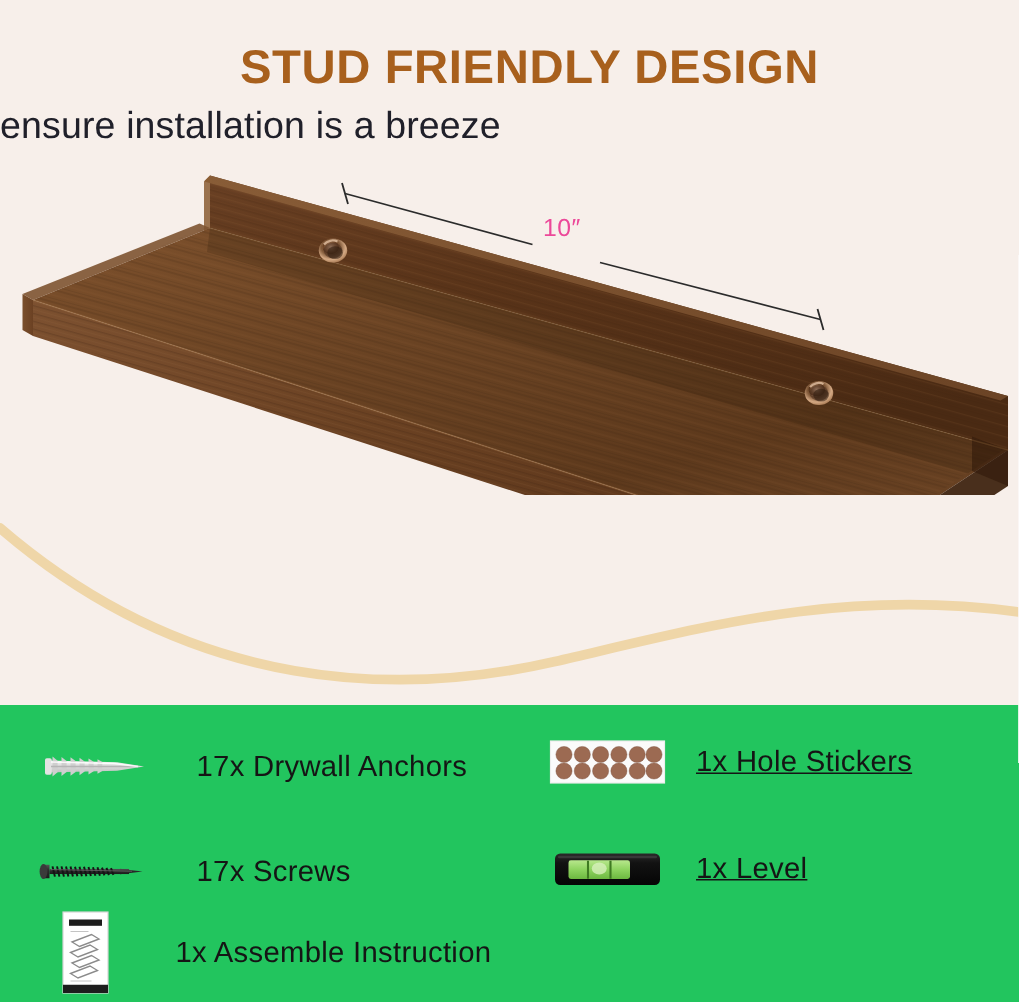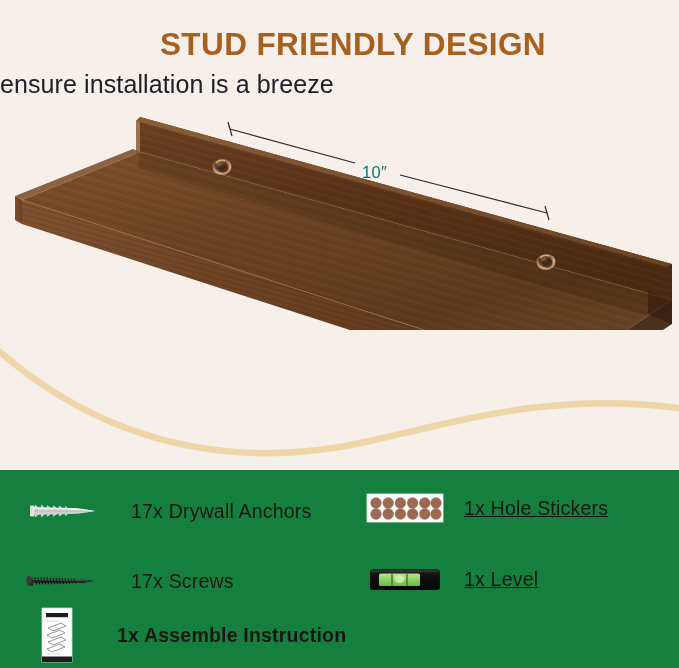"10″" #dim-label { color: #0f766e -> #ec4899; margin-top: 20px -> none }
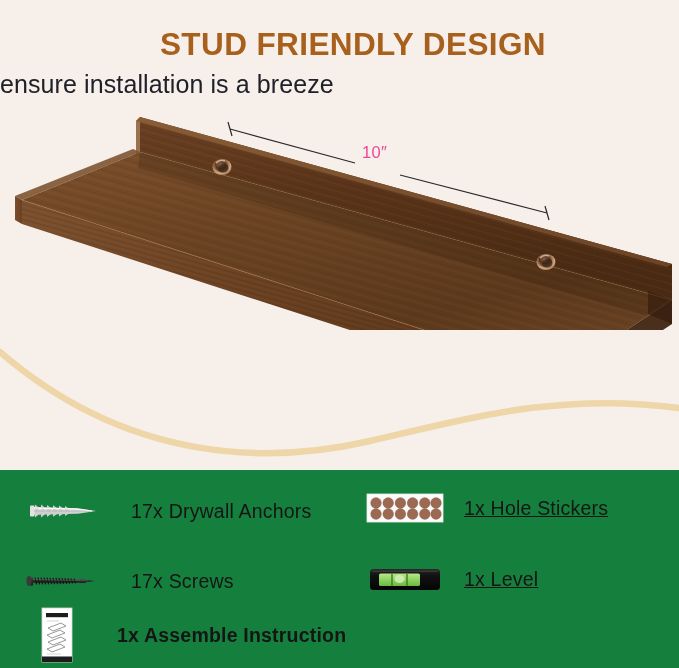"17x Drywall Anchors" #parts { background: #15803d -> #22c55e }
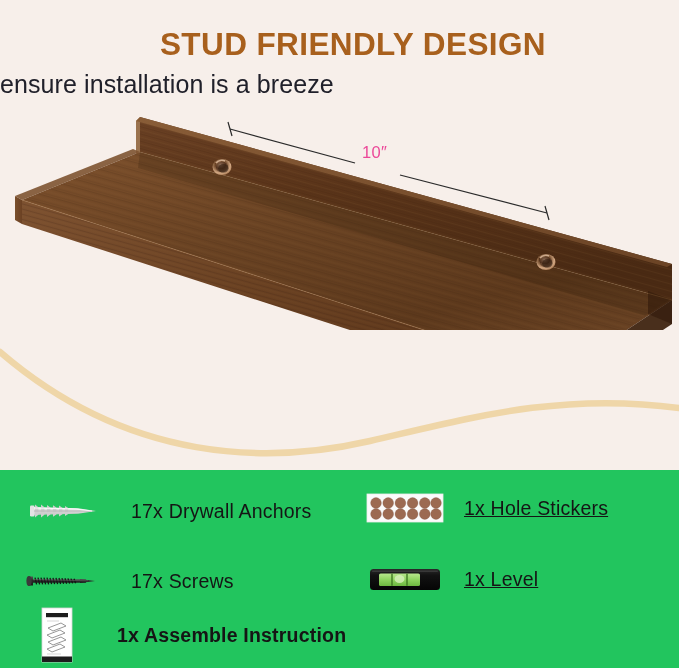"1x Assemble Instruction" #row-instr { font-weight: bold -> none }
